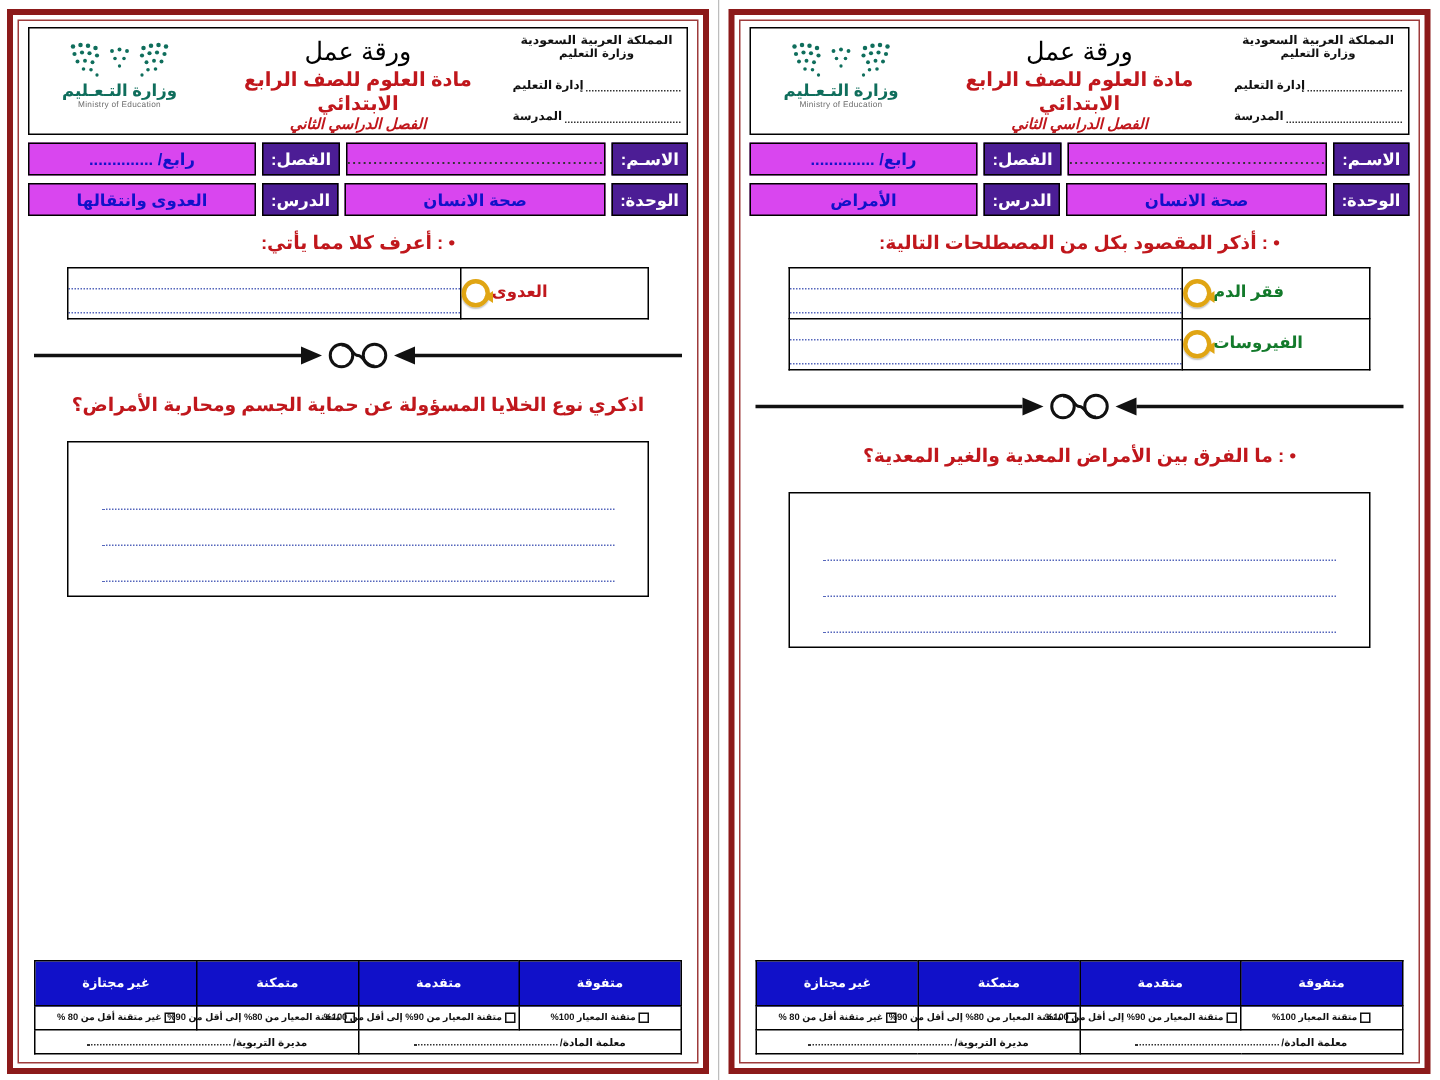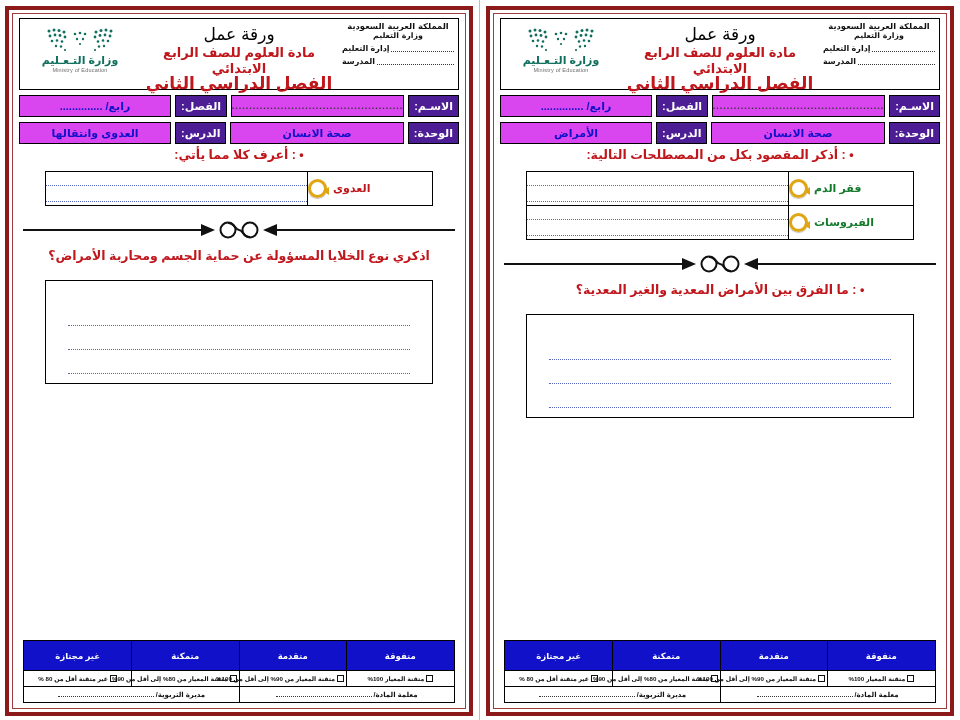"إدارة التعليم" .hdr-field { align-items: flex-start -> center; margin-top: 4px -> 12px }
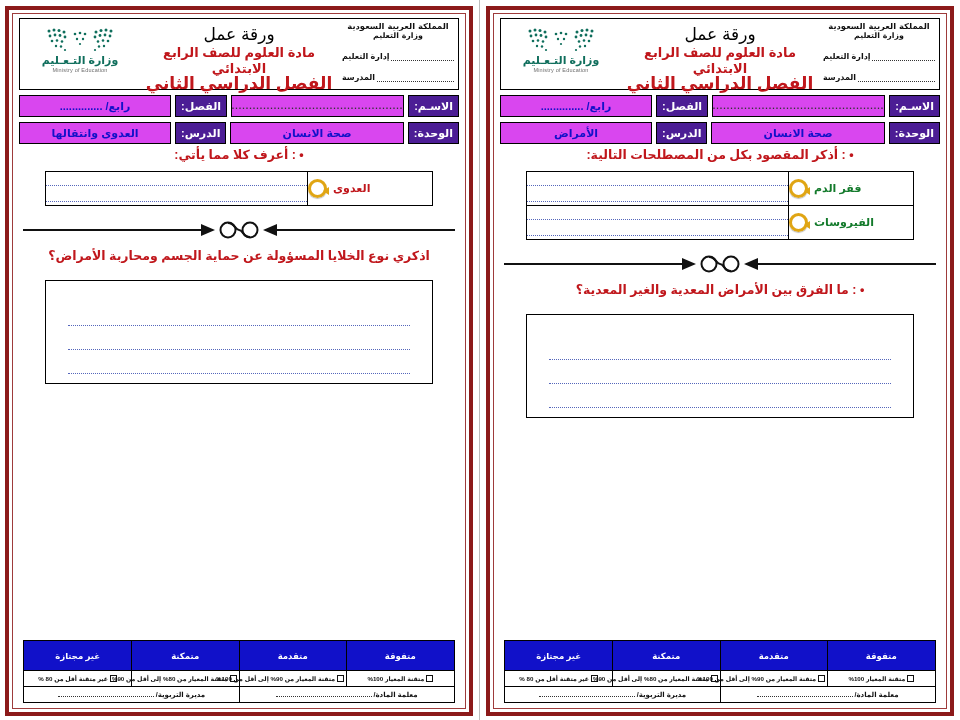"الفصل الدراسي الثاني" .t-sub2 { font-size: 17px -> 10px; font-style: none -> italic }
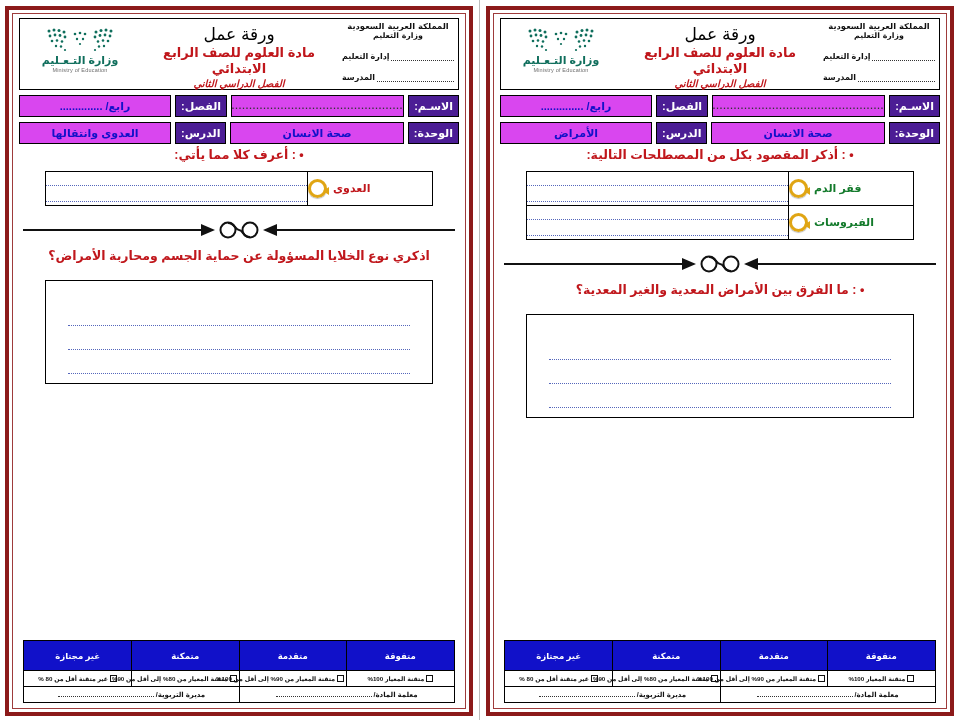"• : أعرف كلا مما" .q-text { margin: 4px 0 8px 0 -> 11px 0 8px 0 }
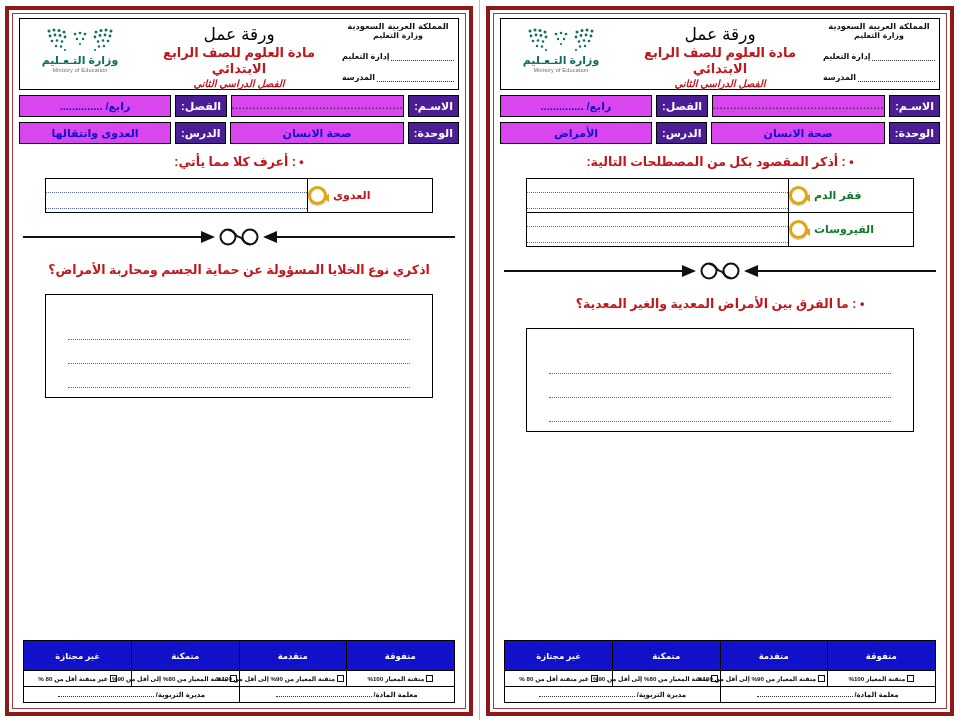"العدوى" .term-wrap { gap: 6px -> 1px }
